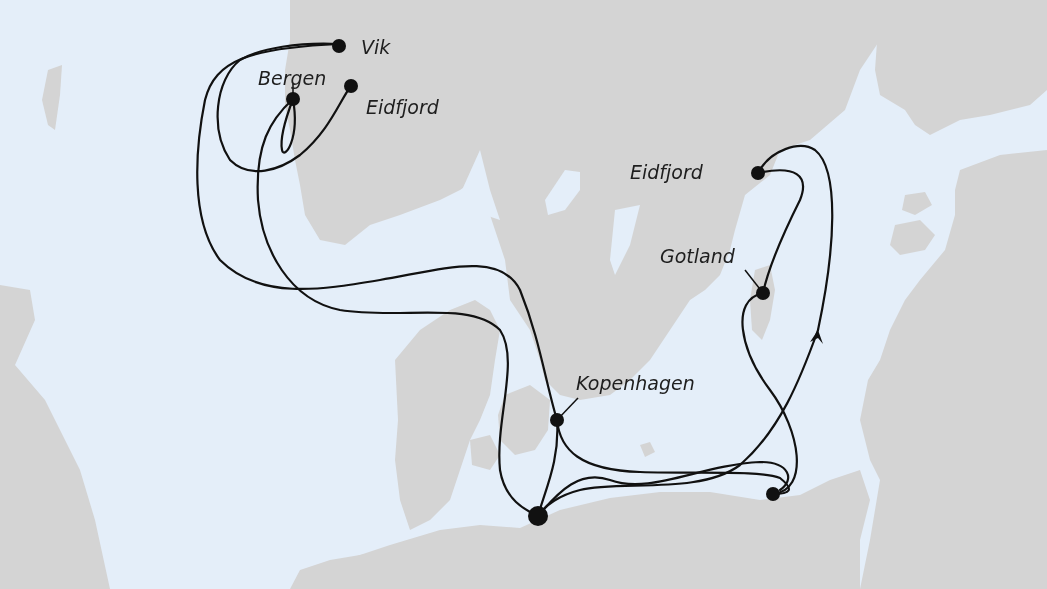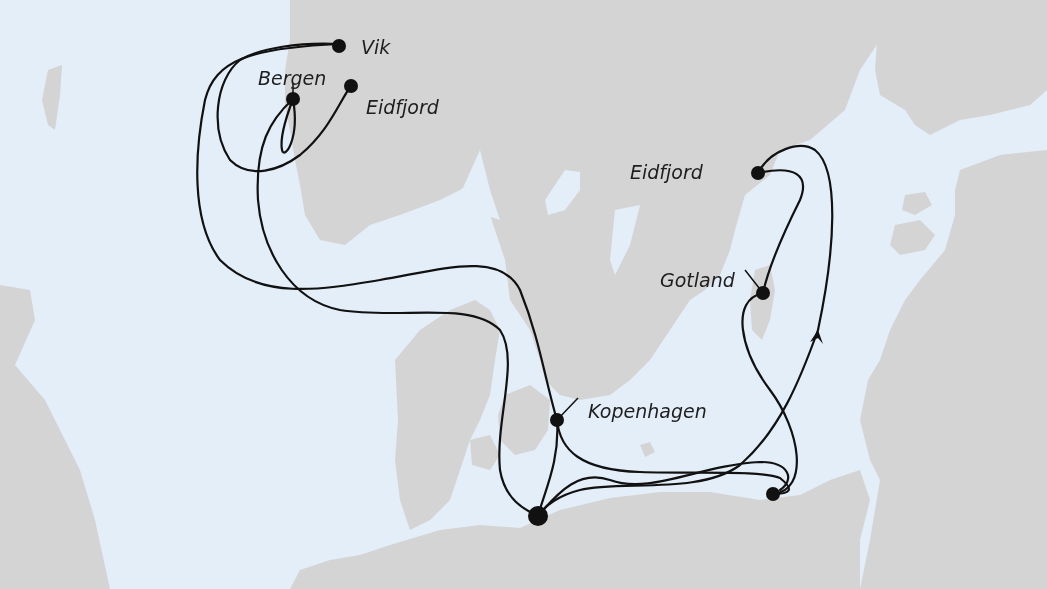"Gotland" div.label { margin-top: 24px -> none }
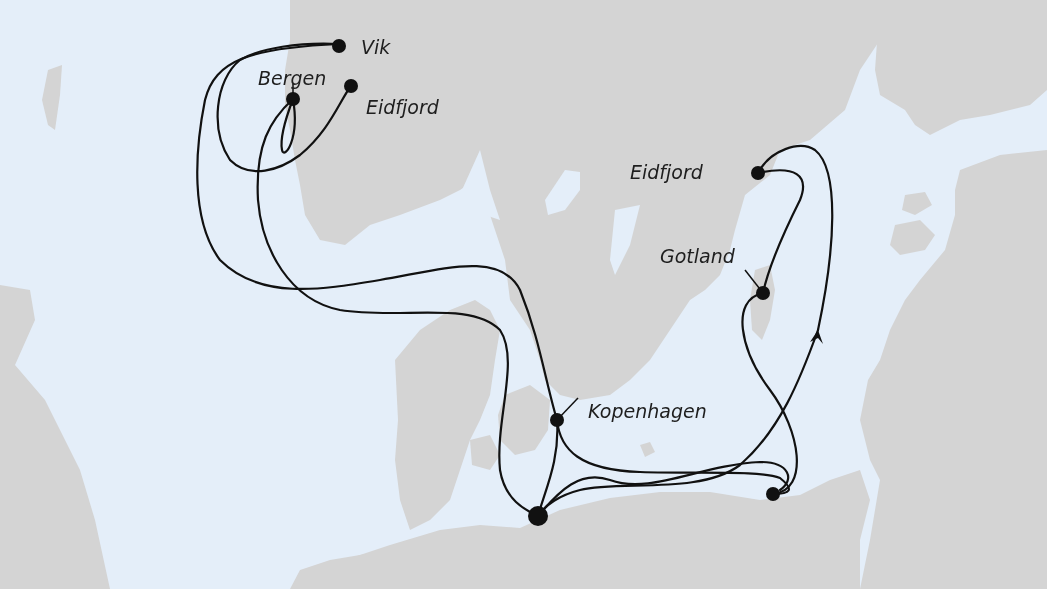"Kopenhagen" div.label { left: 588px -> 576px; margin-top: 28px -> none }
